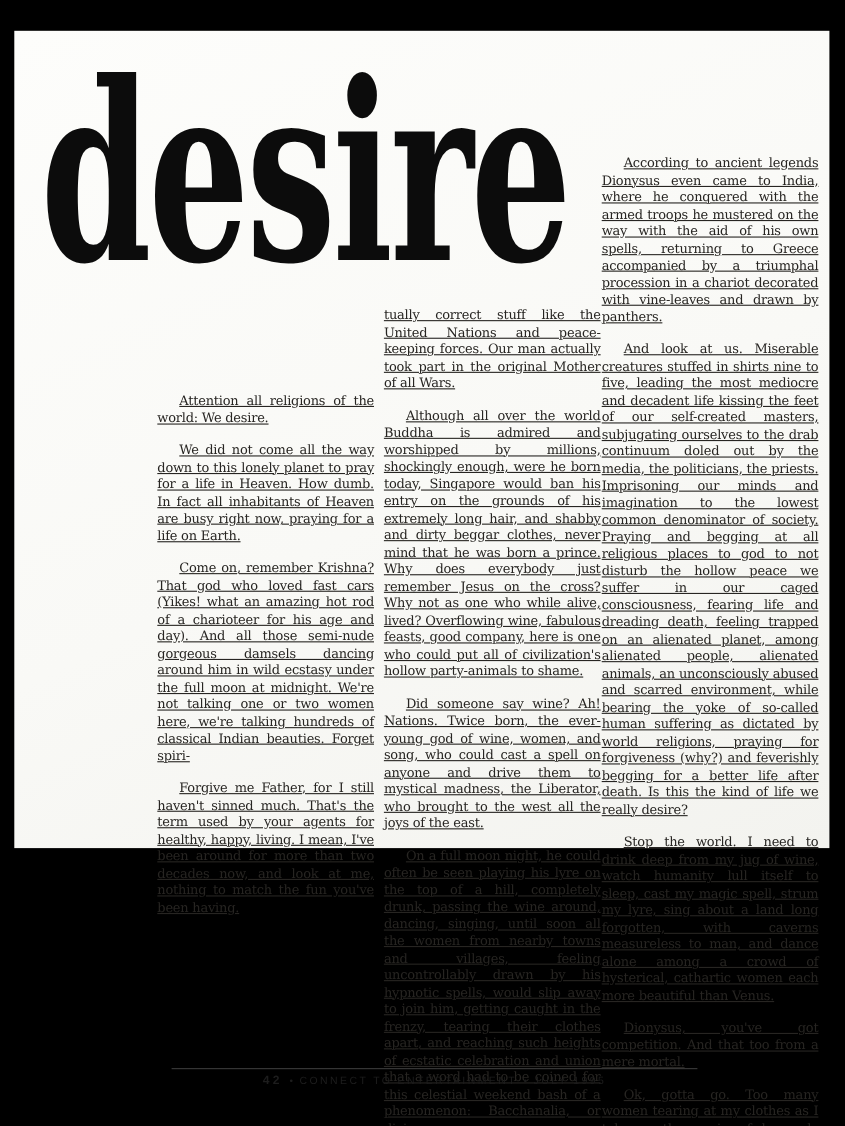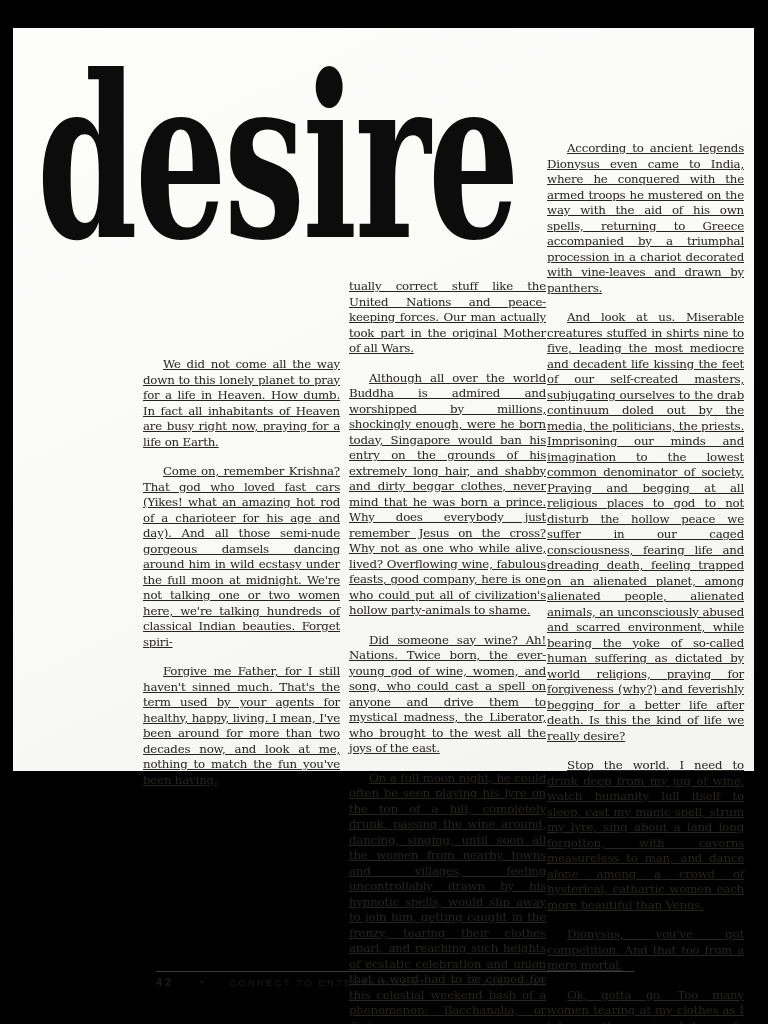"Attention all religions of the" p.para { html: none -> <p>Attention all religions of the world: We desire.</p> }
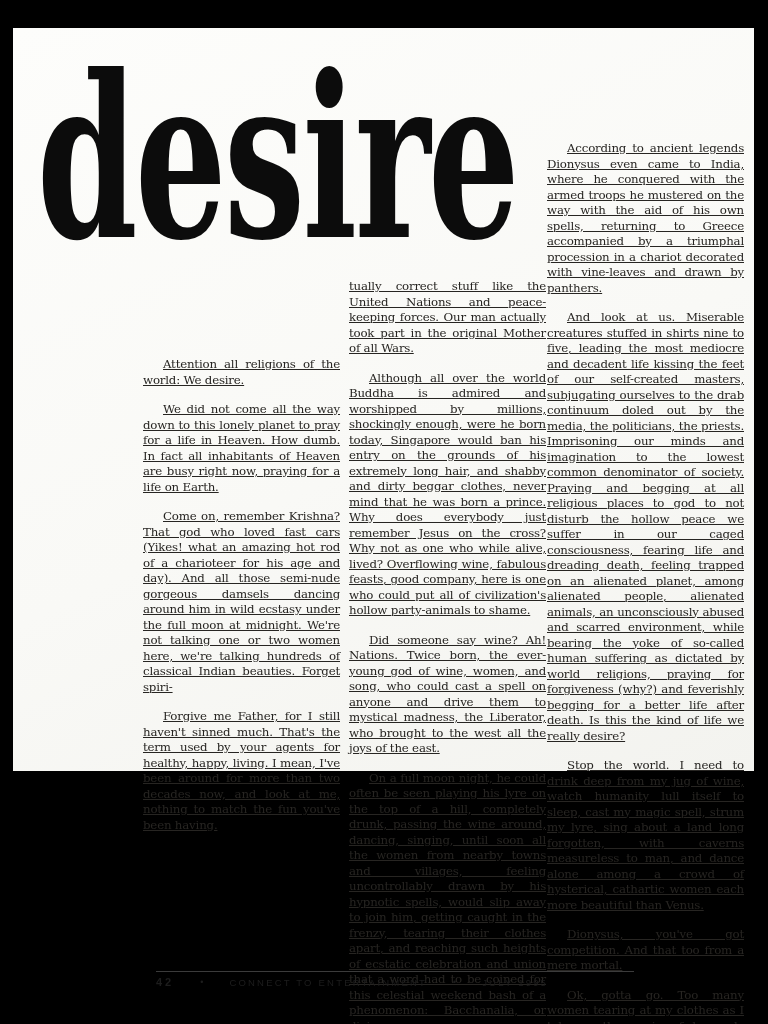"42" .footer-text { gap: 26px -> 6px; justify-content: none -> center }
